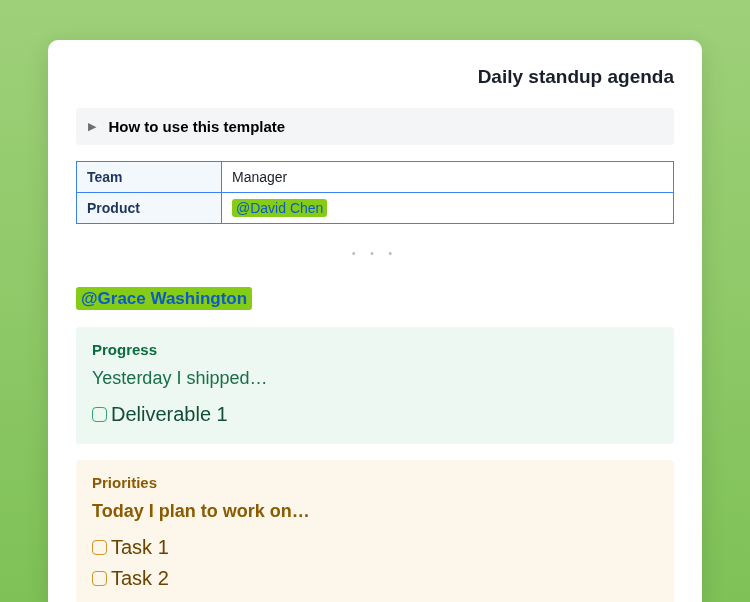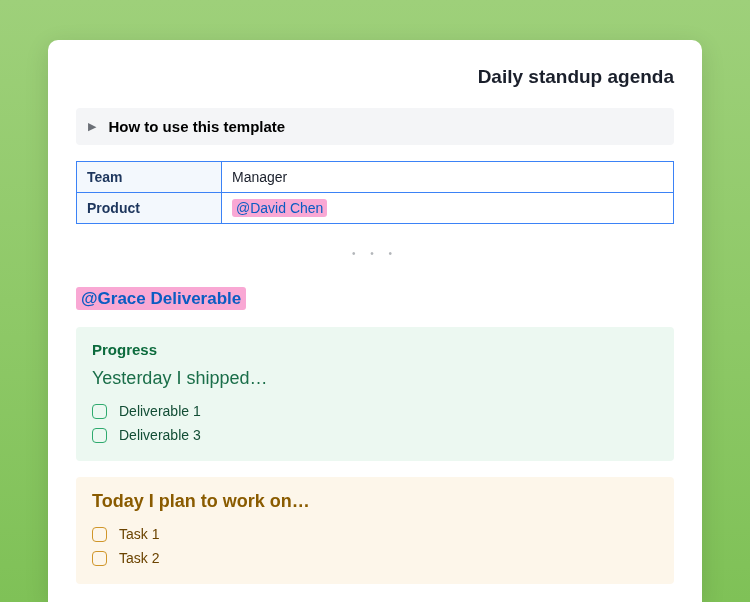"@David Chen" .mention { background: #f9a8d4 -> #84cc16 }
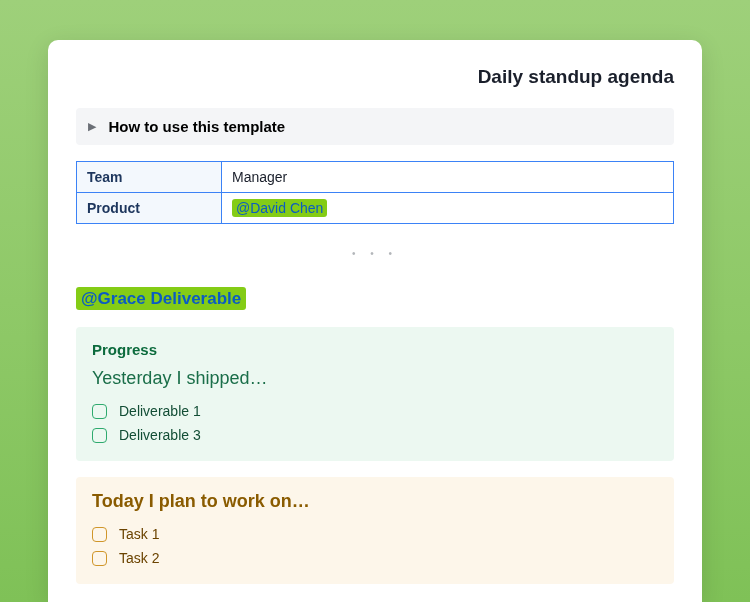"@Grace Deliverable" span.mention { text: Deliverable -> Washington }
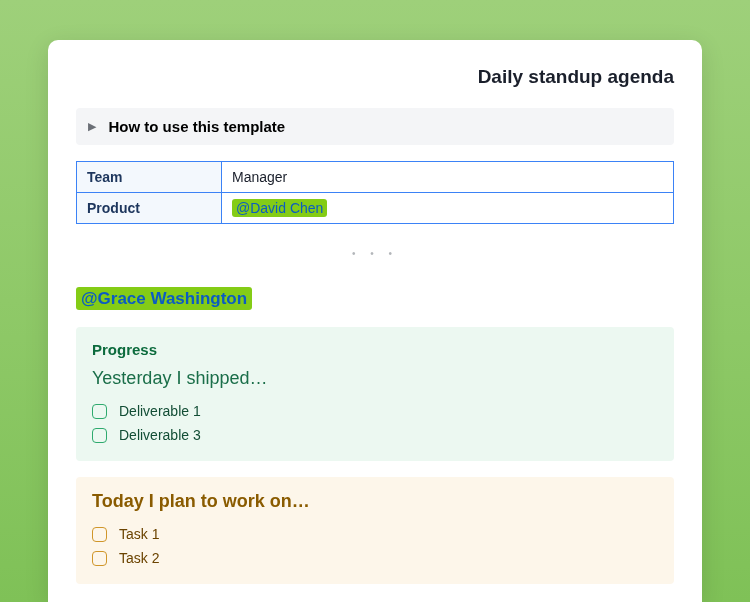"Deliverable 1" .check-item { font-size: 14px -> 20px; gap: 12px -> 4px }
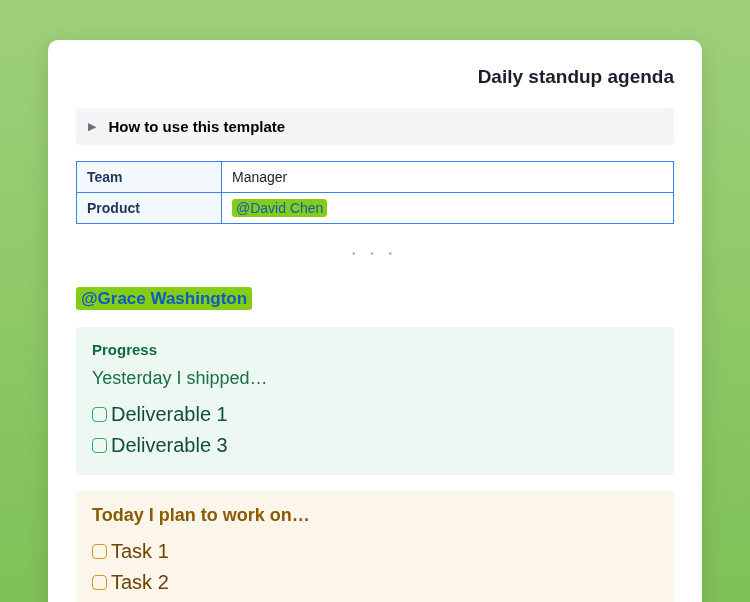"Deliverable 3" div.check-item { html: <div> <span></span> <span>Deliverable 3</span> </div> -> none }
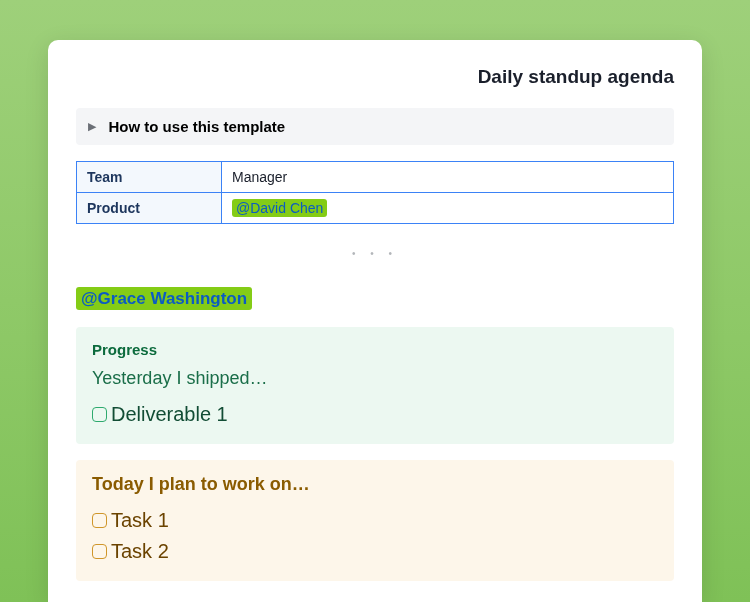"Priorities" h3 { html: none -> <h3>Priorities</h3> }
